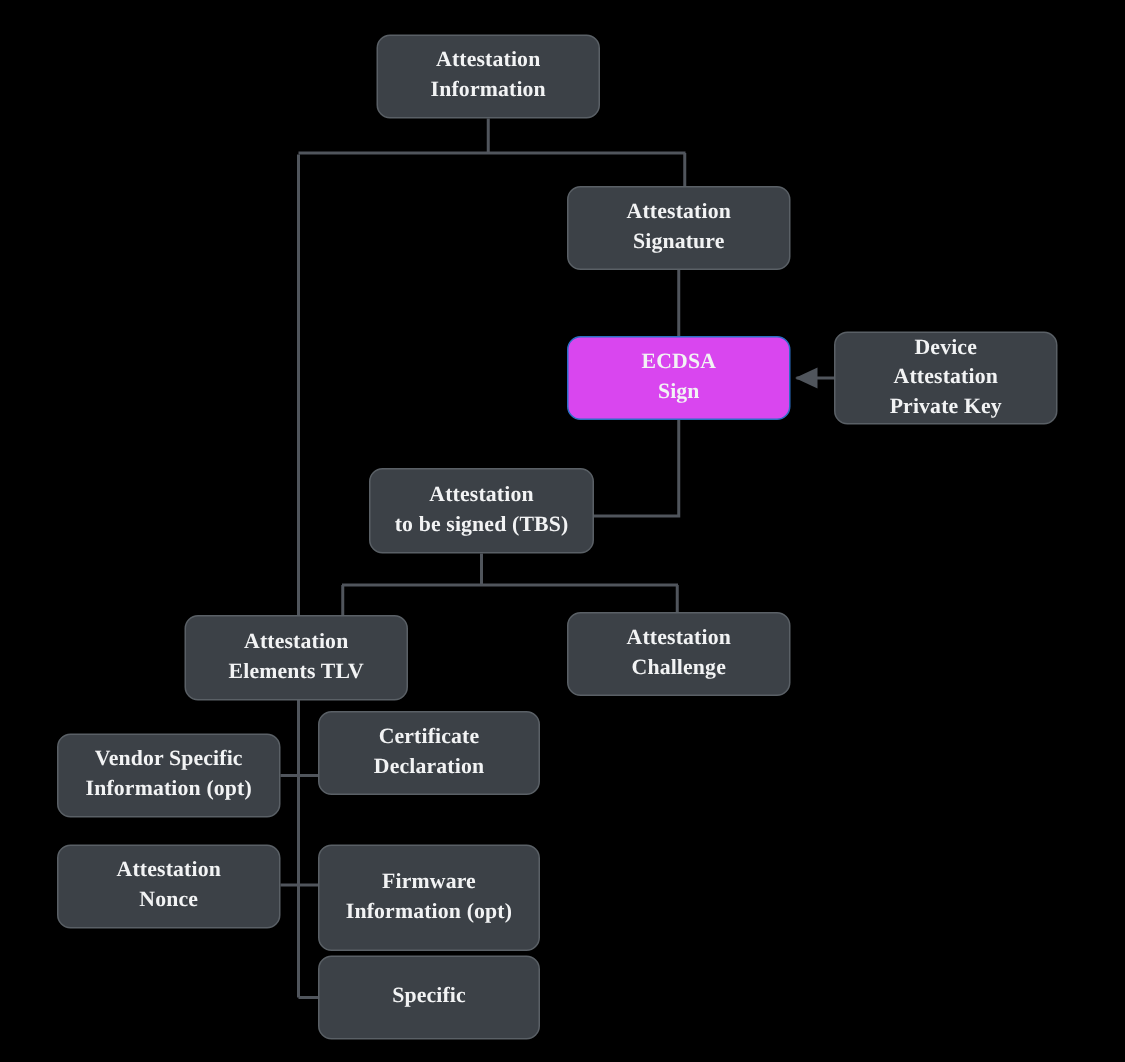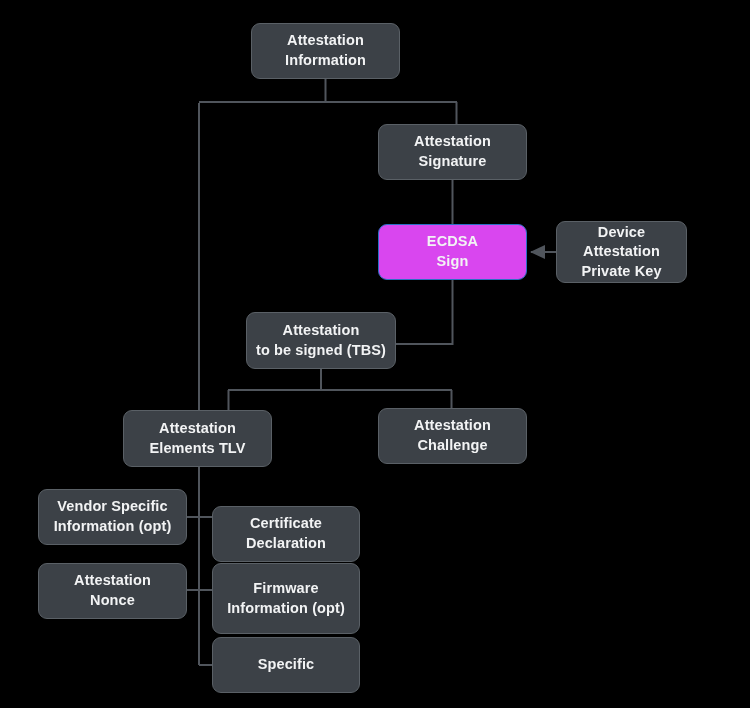"Attestation" .node-label { font-family: none -> Liberation Serif, serif }
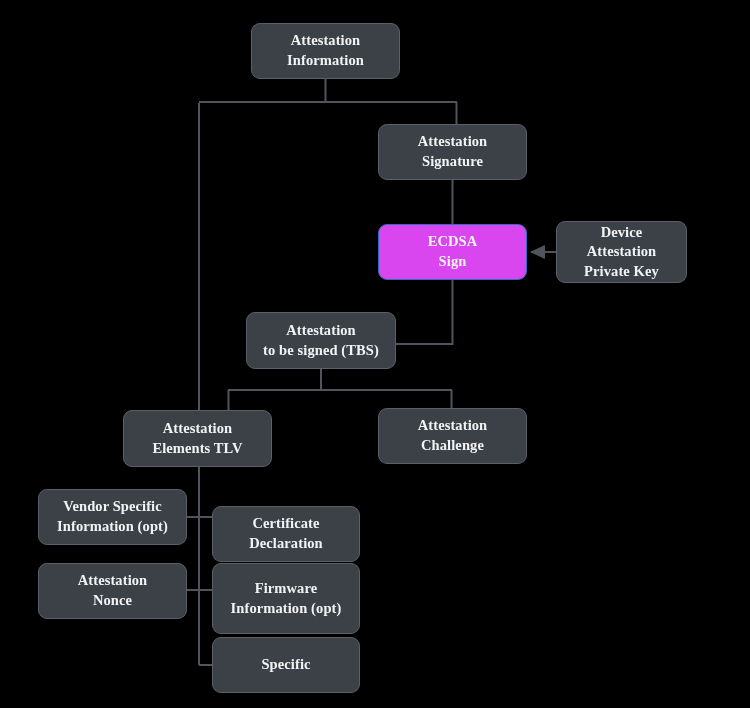"Device" div.node { width: 131px -> 149px }
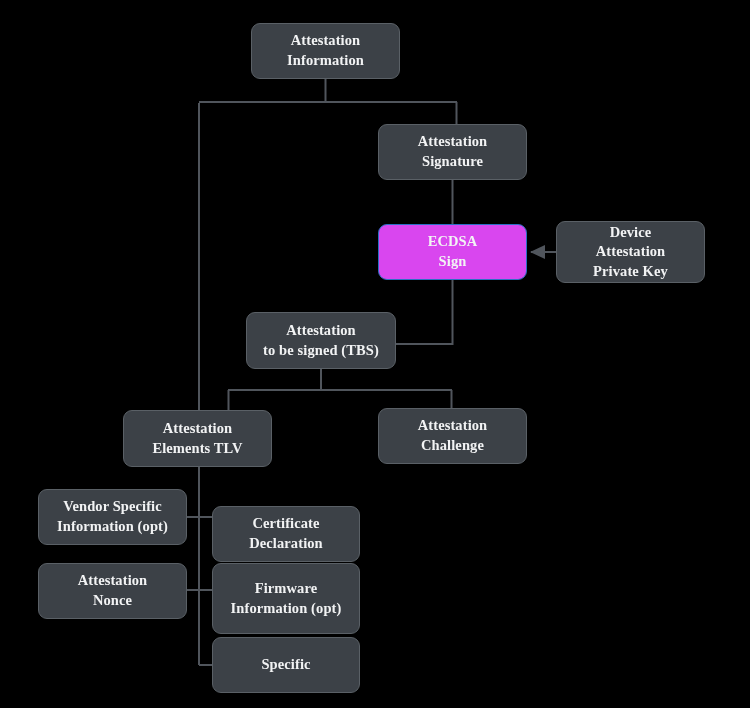"Certificate" div.node { top: 506px -> 474px }
